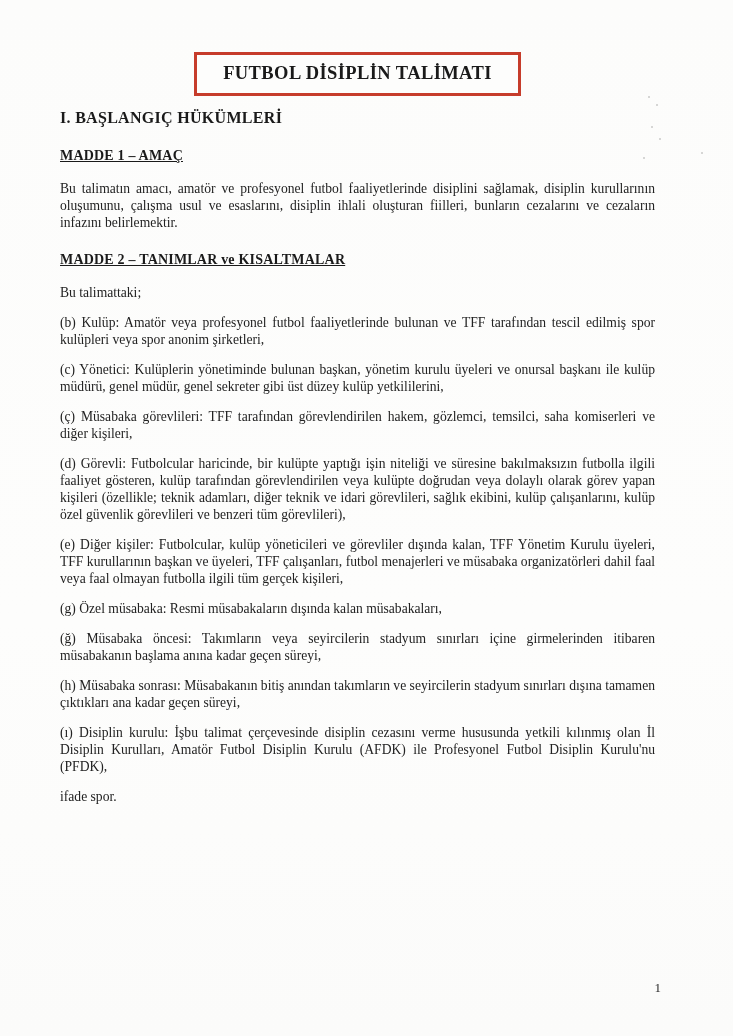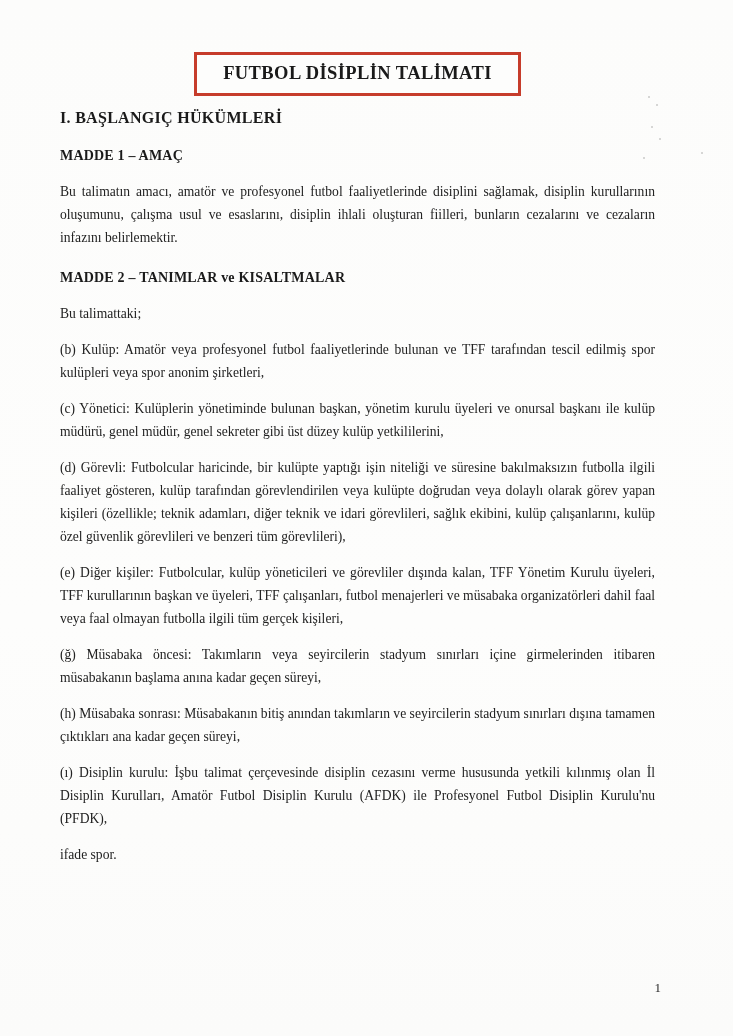"MADDE 1 – AMAÇ" .article-heading { text-decoration: none -> underline }
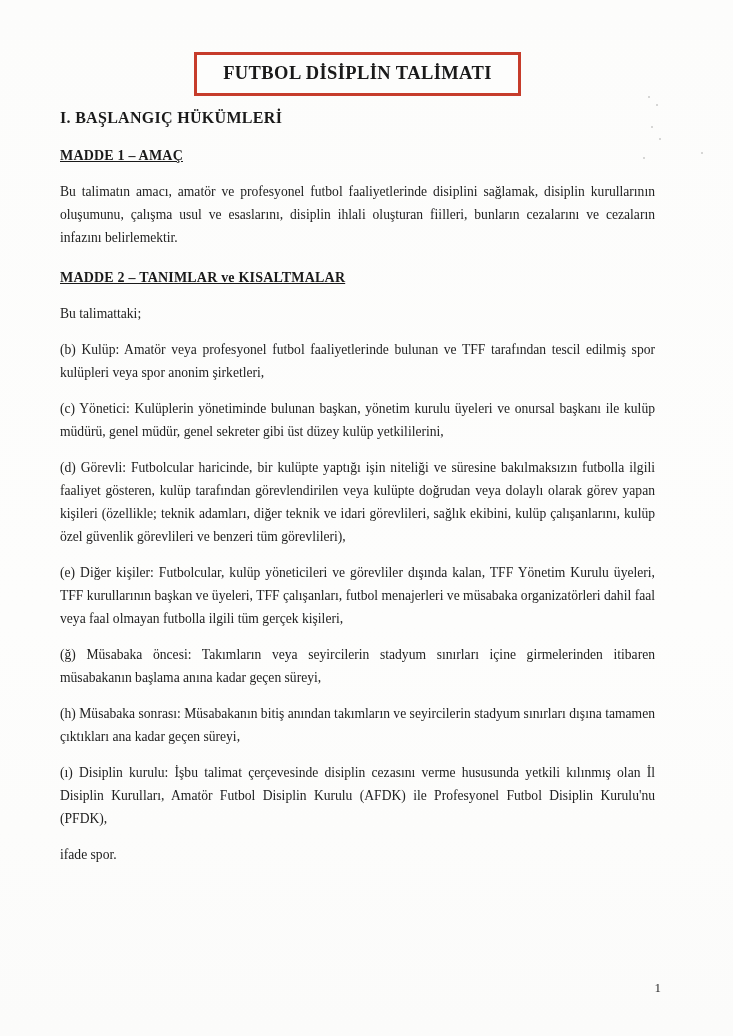"Bu talimatın amacı, amatör ve" .body-text { line-height: 23px -> 17px }
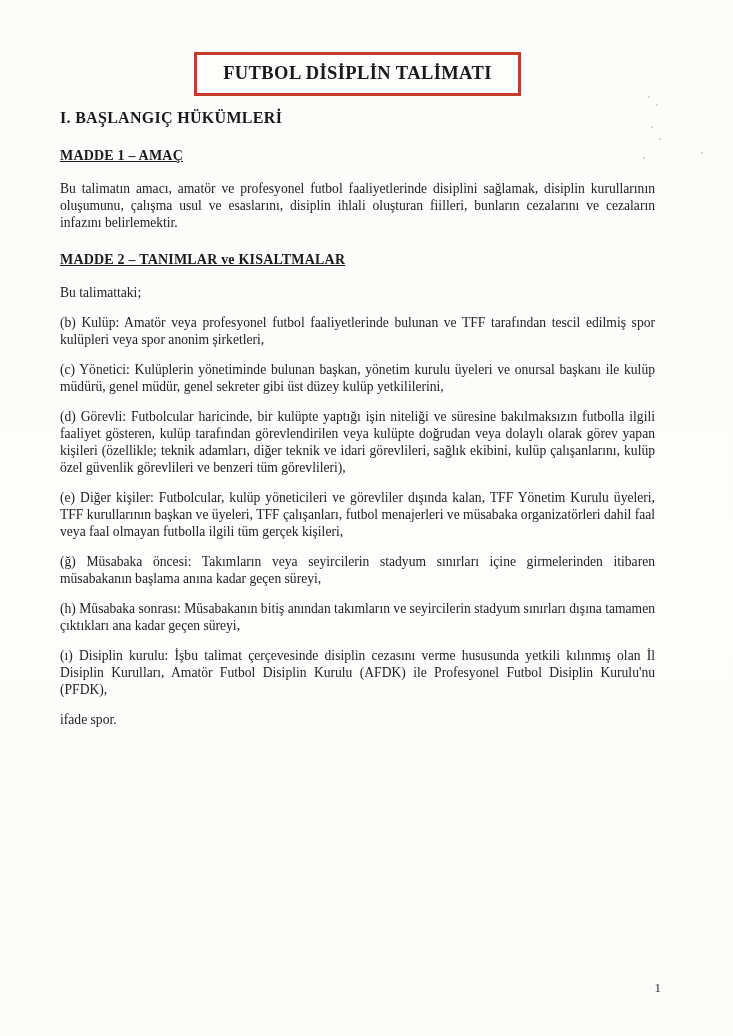"(ç) Müsabaka görevlileri: TFF tarafından" p.body-text { html: none -> <p>(ç) Müsabaka görevlileri: TFF tarafından görevlendirilen hakem, gözlemci, temsilci, saha komiserleri ve diğer kişileri,</p> }
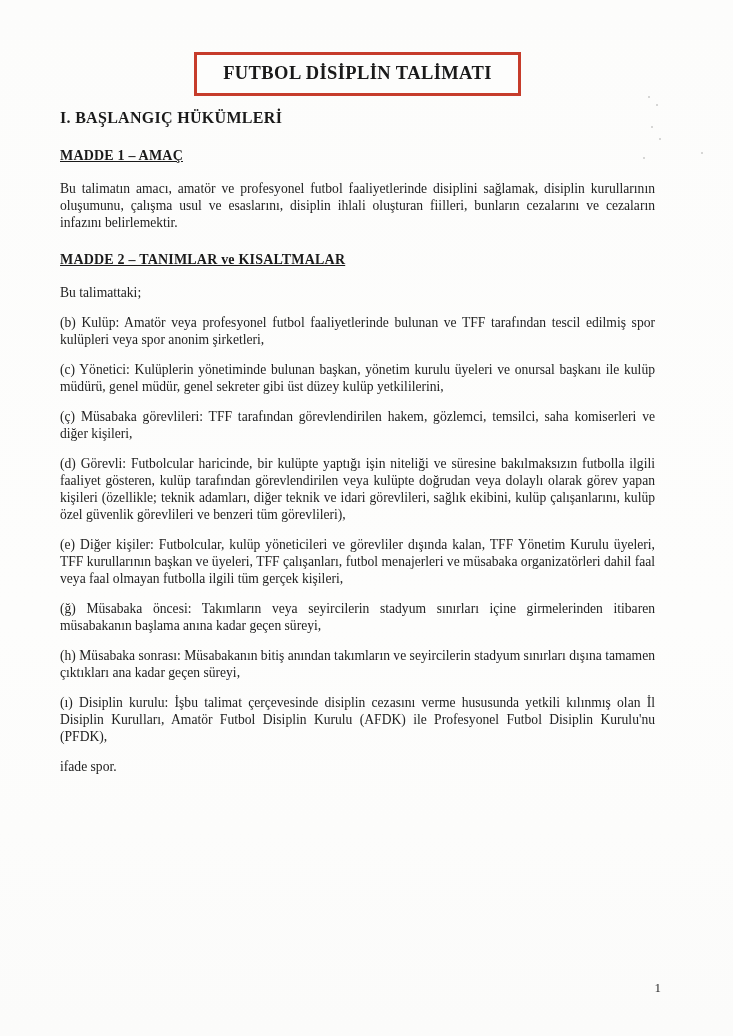"(g) Özel müsabaka: Resmi müsabakaların" p.body-text { html: none -> <p>(g) Özel müsabaka: Resmi müsabakaların dışında kalan müsabakaları,</p> }
